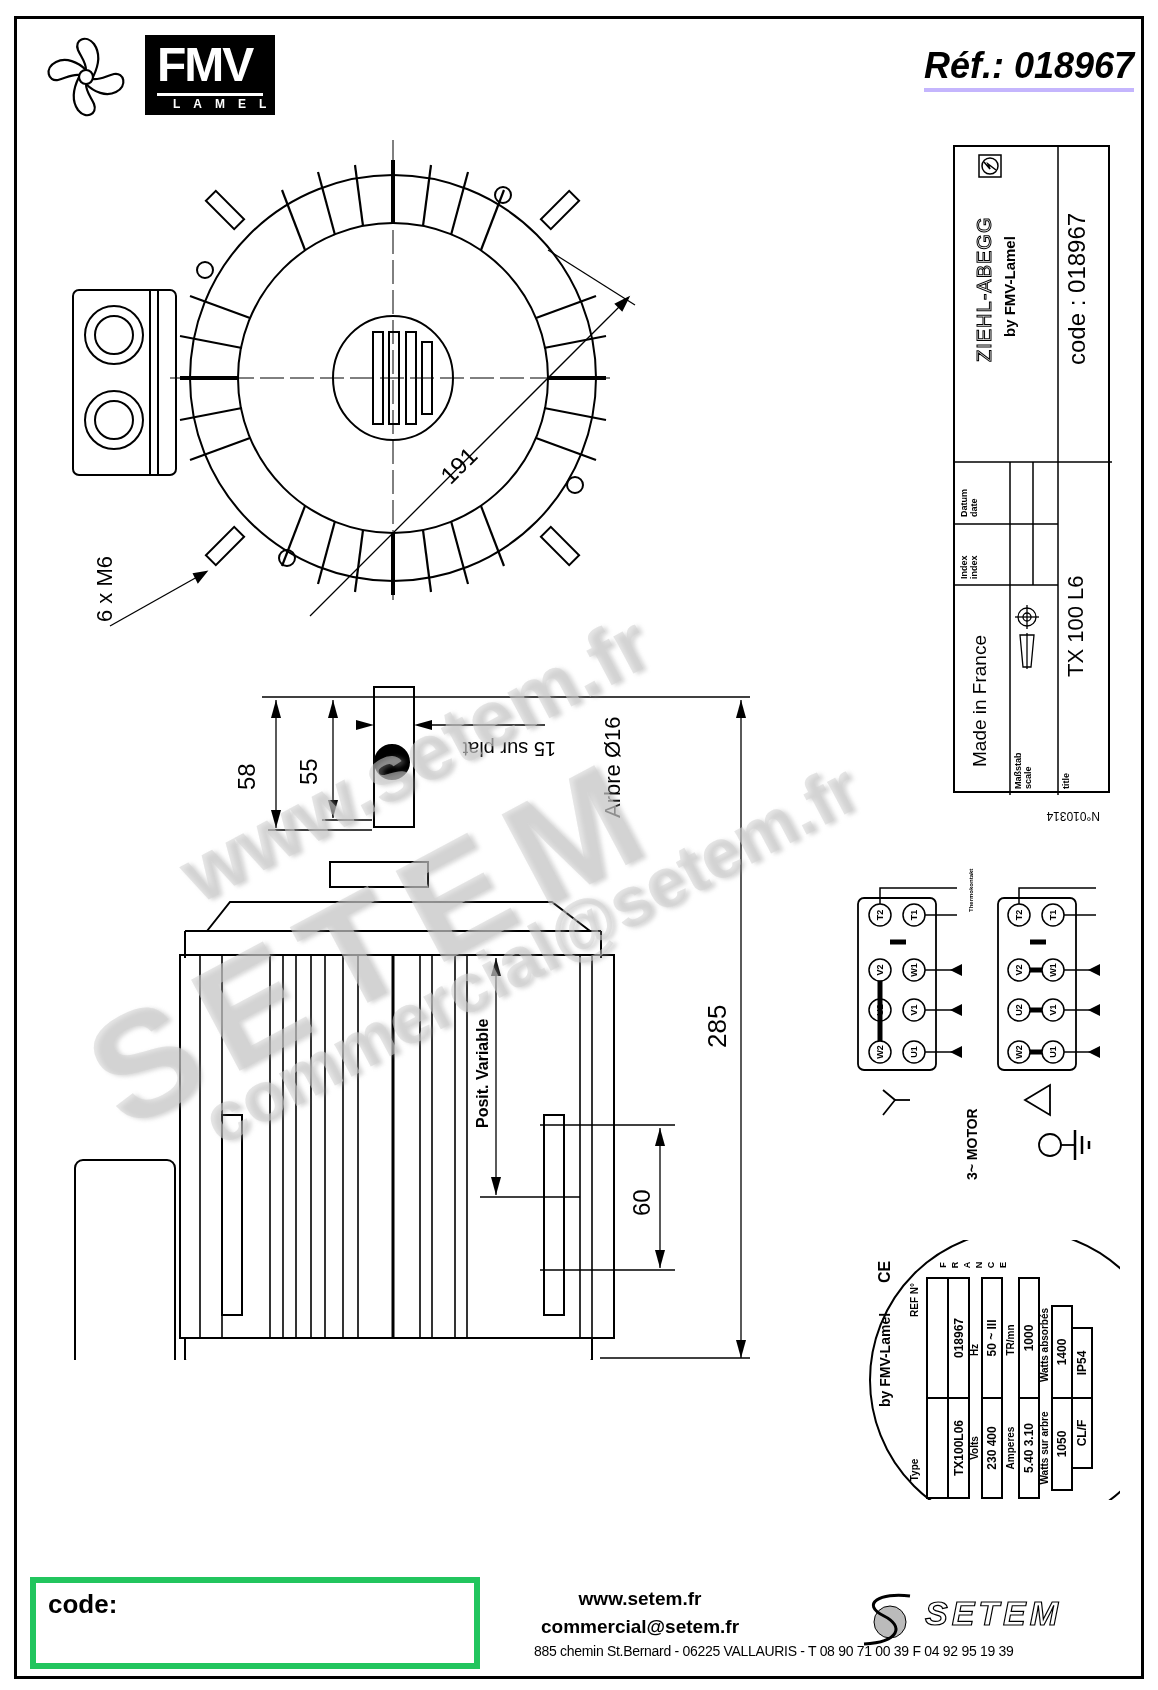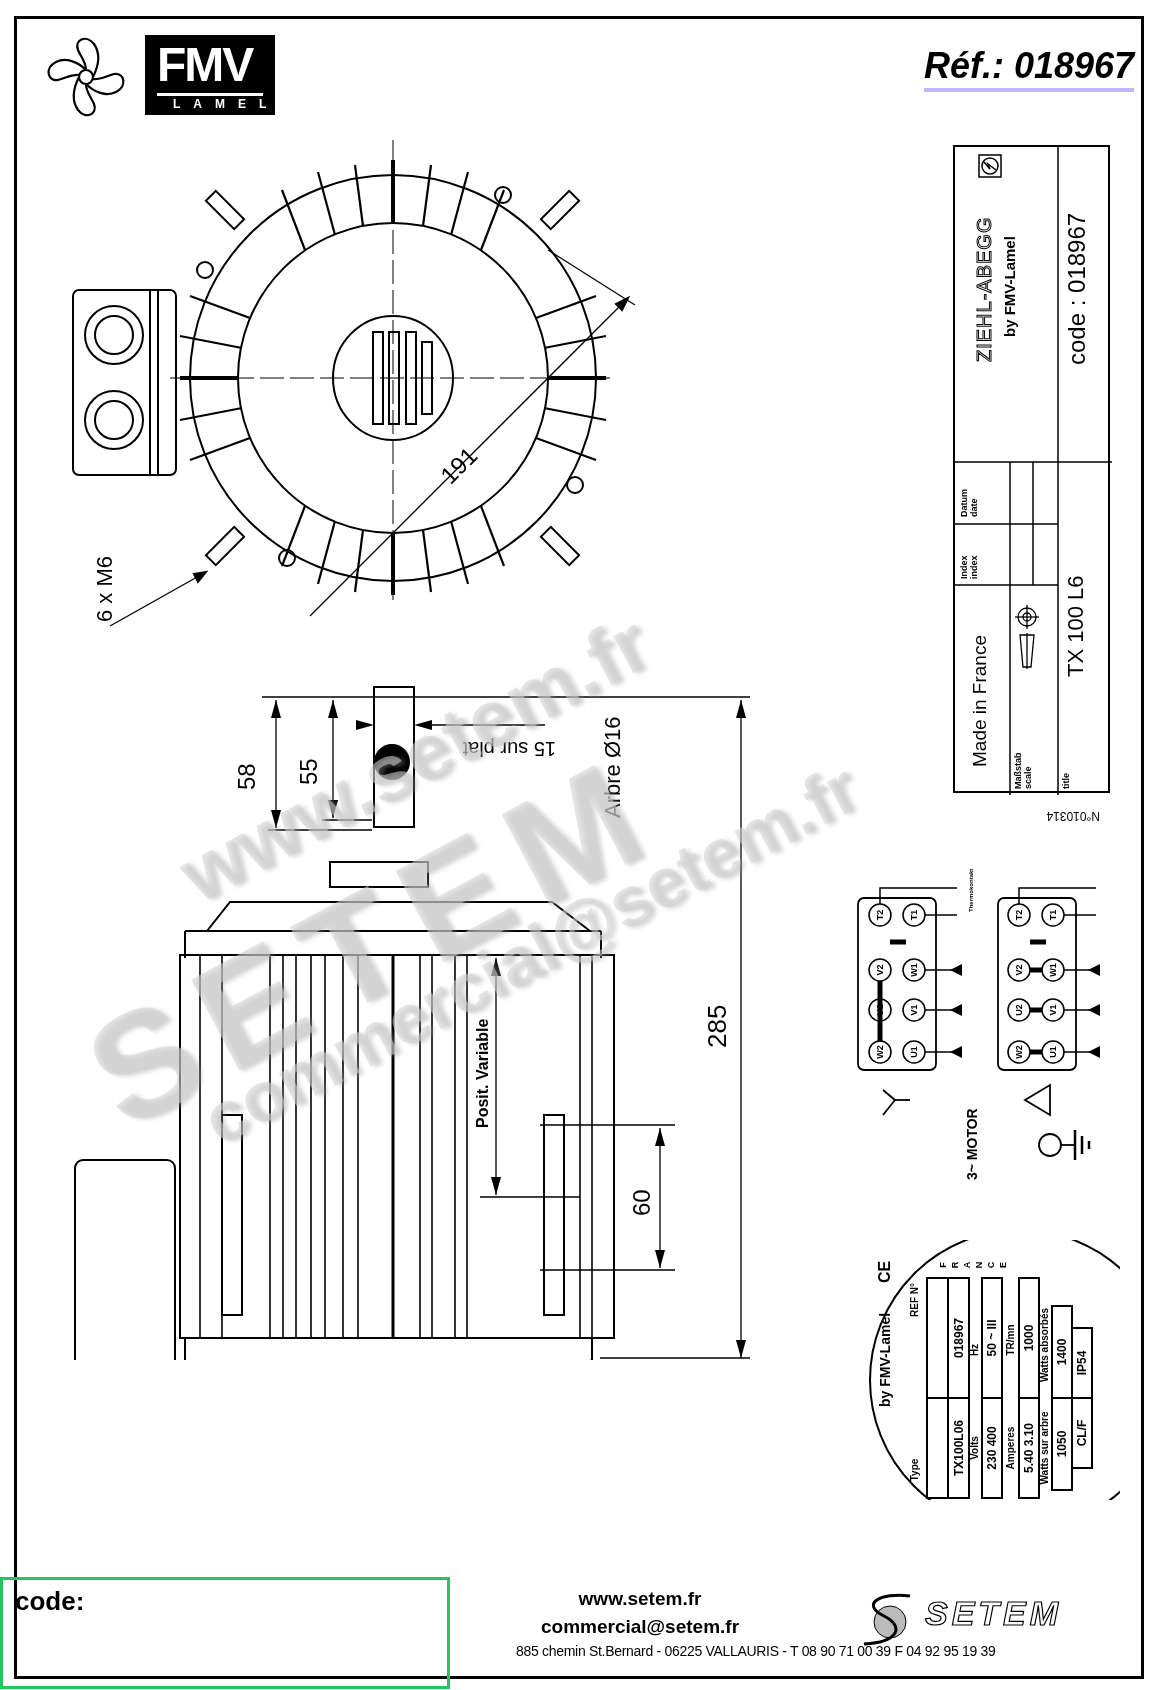"code:" .codebox { border: 3px solid #22c55e -> 6px solid #22c55e; height: 112px -> 92px; left: 0 -> 30px }
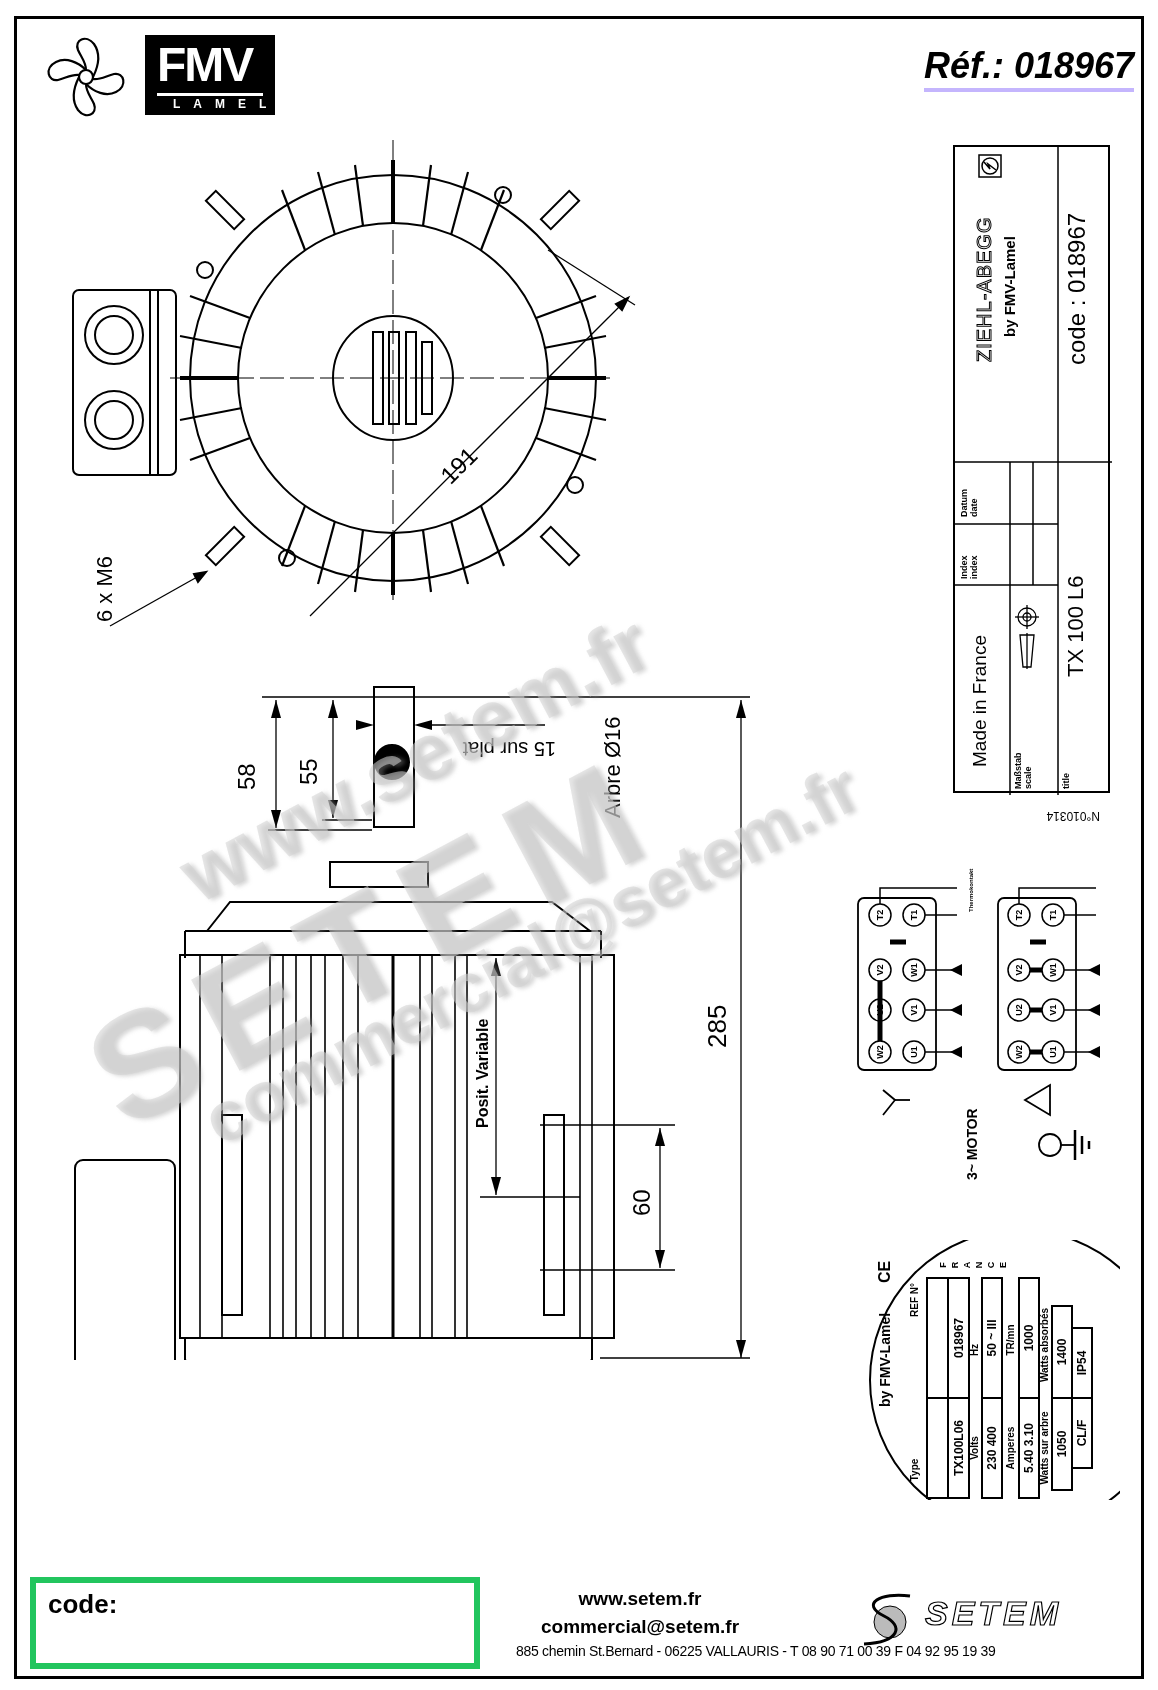"885 chemin St.Bernard - 06225" .footer-addr { left: 516px -> 534px }
